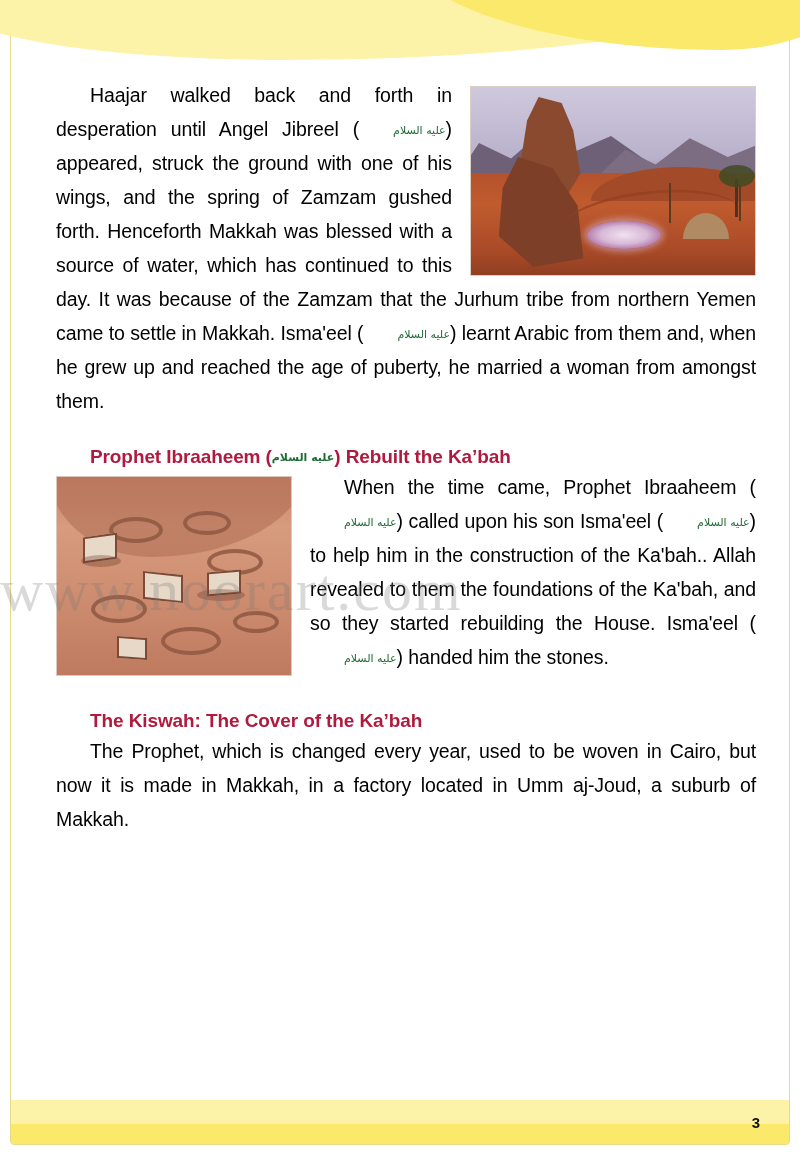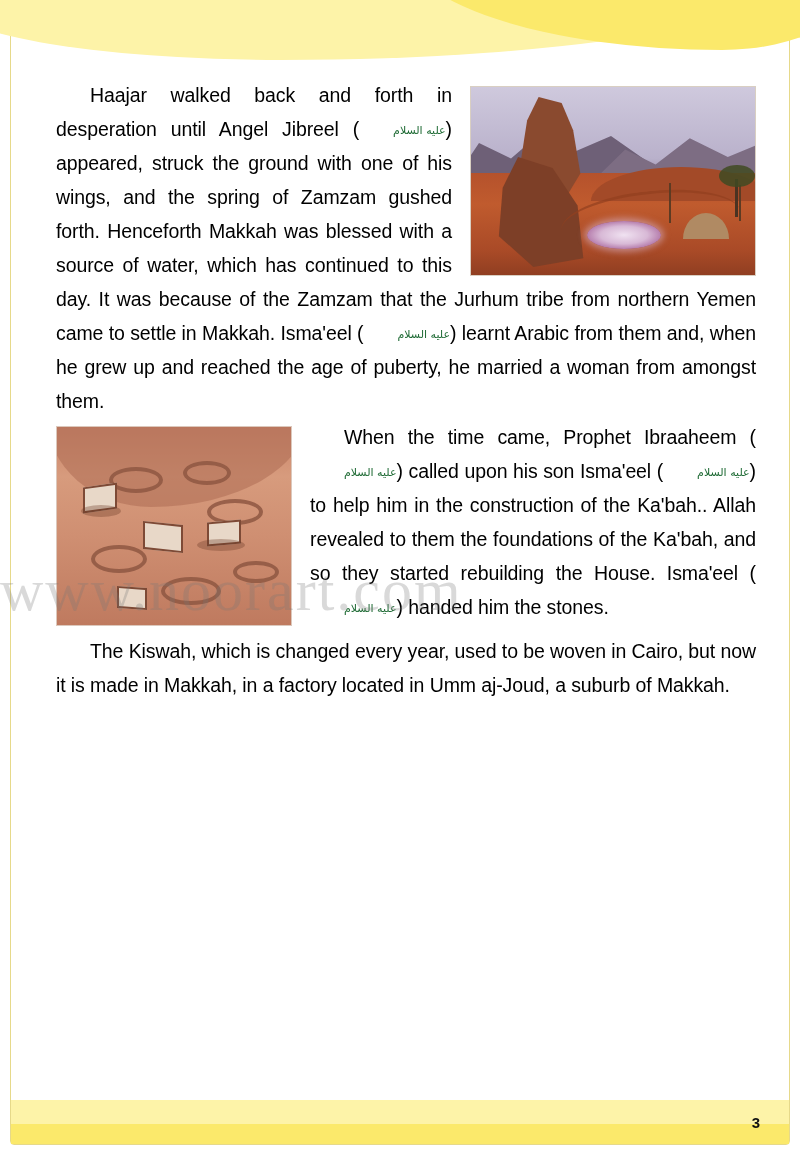"Prophet Ibraaheem ( عليه السلام" h2.section-heading { html: none -> <h2> <span>Prophet Ibraaheem (</span><span>عليه السلام</span><span>) Rebuilt the Ka’bah</span> </h2> }
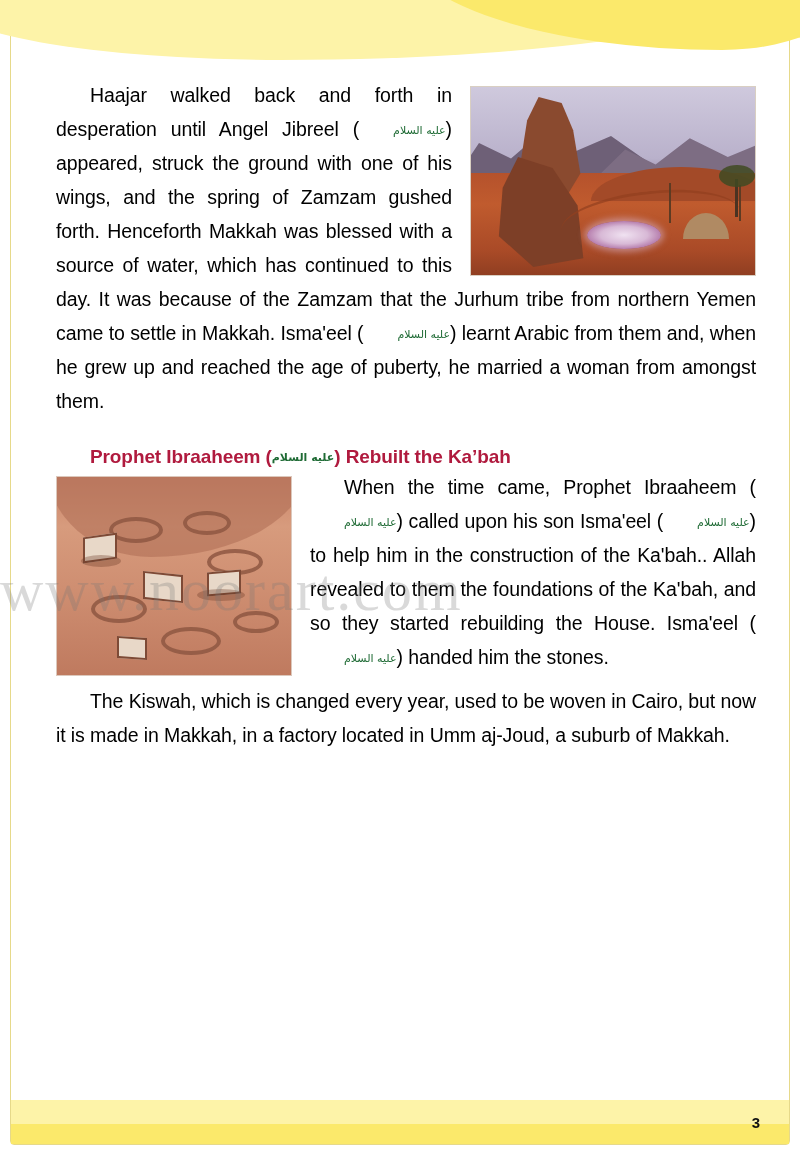"The Kiswah: The Cover of" h2.section-heading { html: none -> <h2>The Kiswah: The Cover of the Ka’bah</h2> }
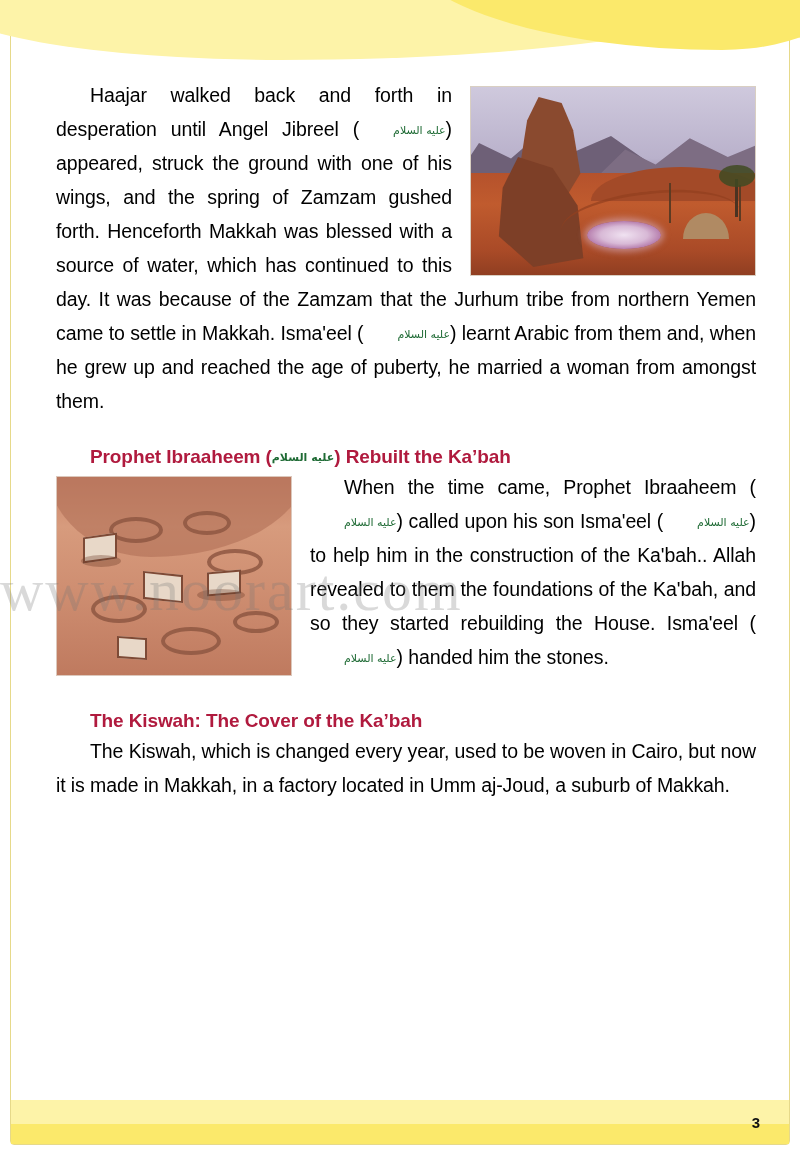"The Kiswah, which is changed" p.para { text: Kiswah -> Prophet }
